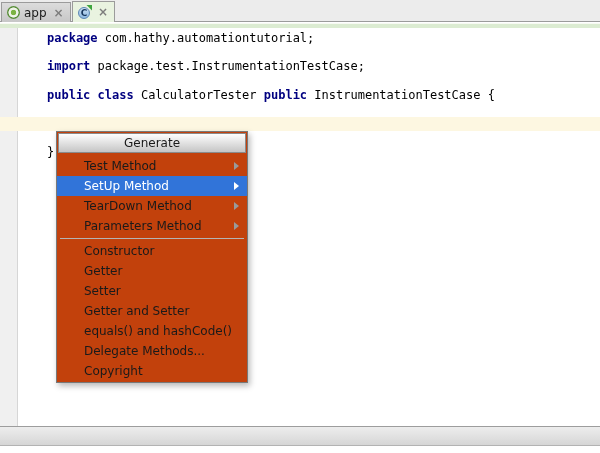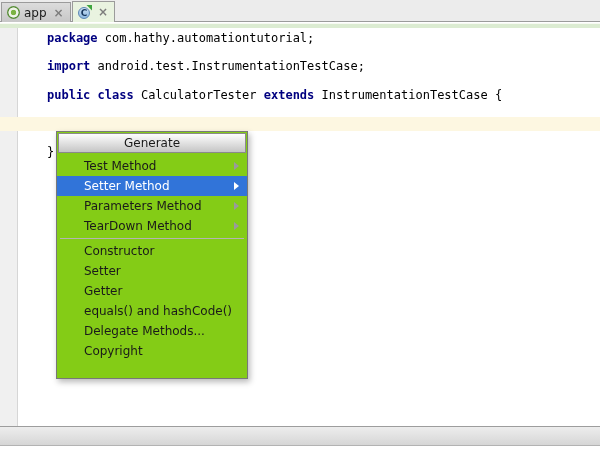"android.test.InstrumentationTestCase;" span.plain { text: android.test.InstrumentationTestCase -> package.test.InstrumentationTestCase }
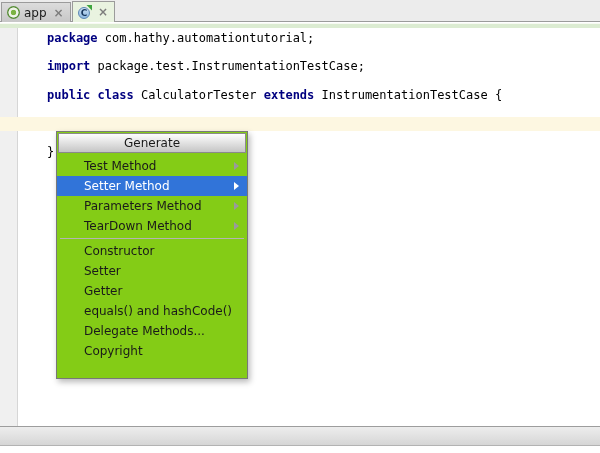"extends" span.kw { text: extends -> public }
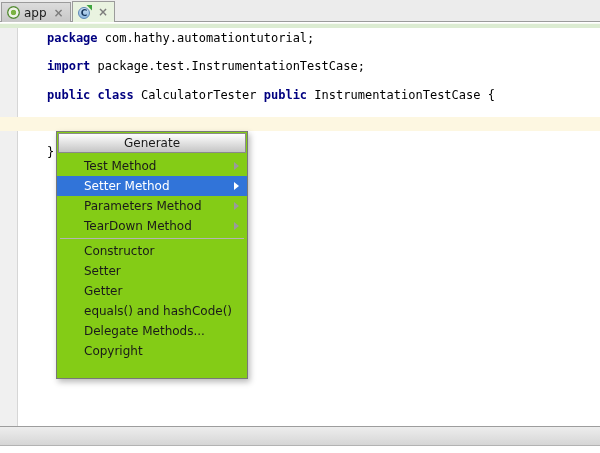"Generate" .popup { background: #84cc16 -> #c2410c }
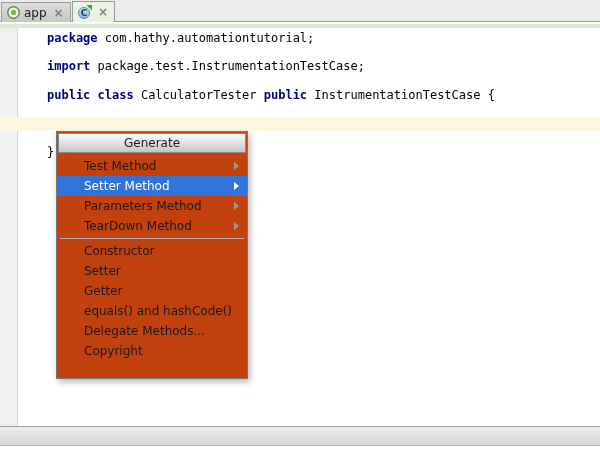"Test Method" .popup-items { padding: 2px 0 17px 0 -> 2px 0 1px 0 }
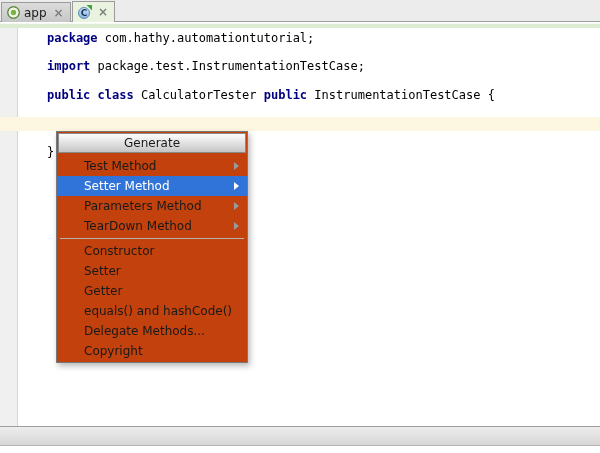"Setter Method" span { text: Setter -> SetUp }
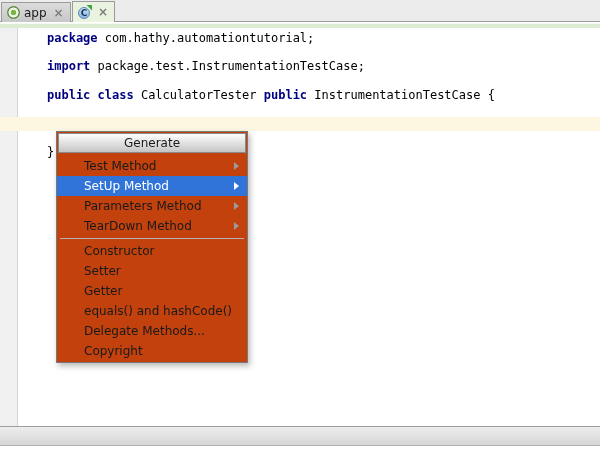"Parameters Method" div.menu-item { order: before "TearDown Method" -> after "TearDown Method" }
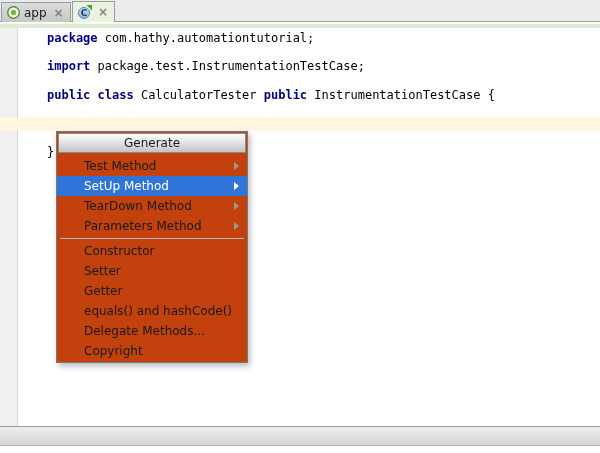"Setter" div.menu-item { order: before "Getter" -> after "Getter" }
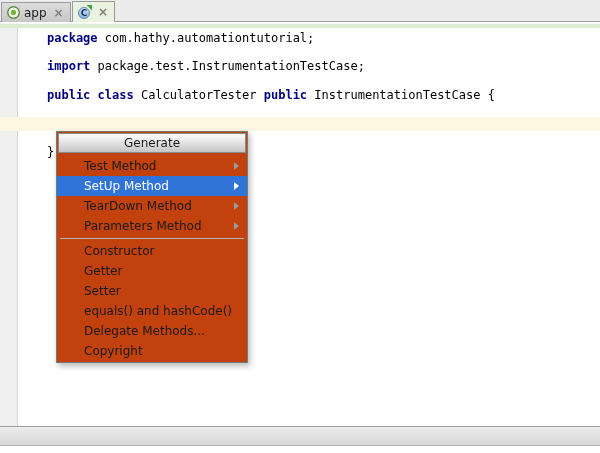"Getter and Setter" div.menu-item { html: none -> <div><span>Getter and Setter</span></div> }
